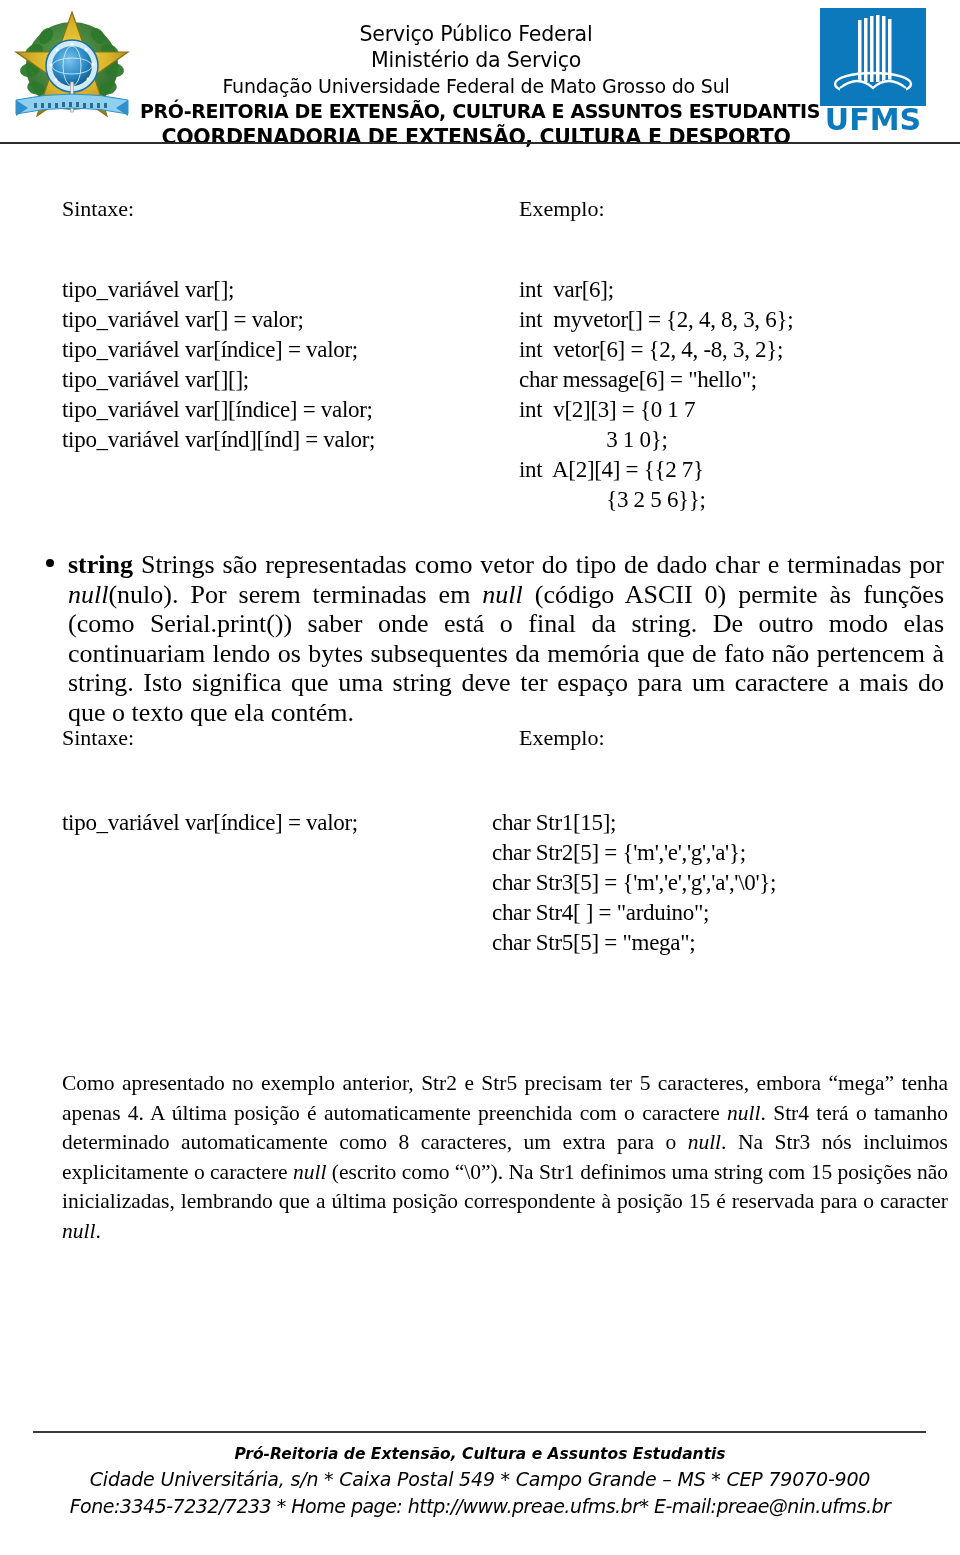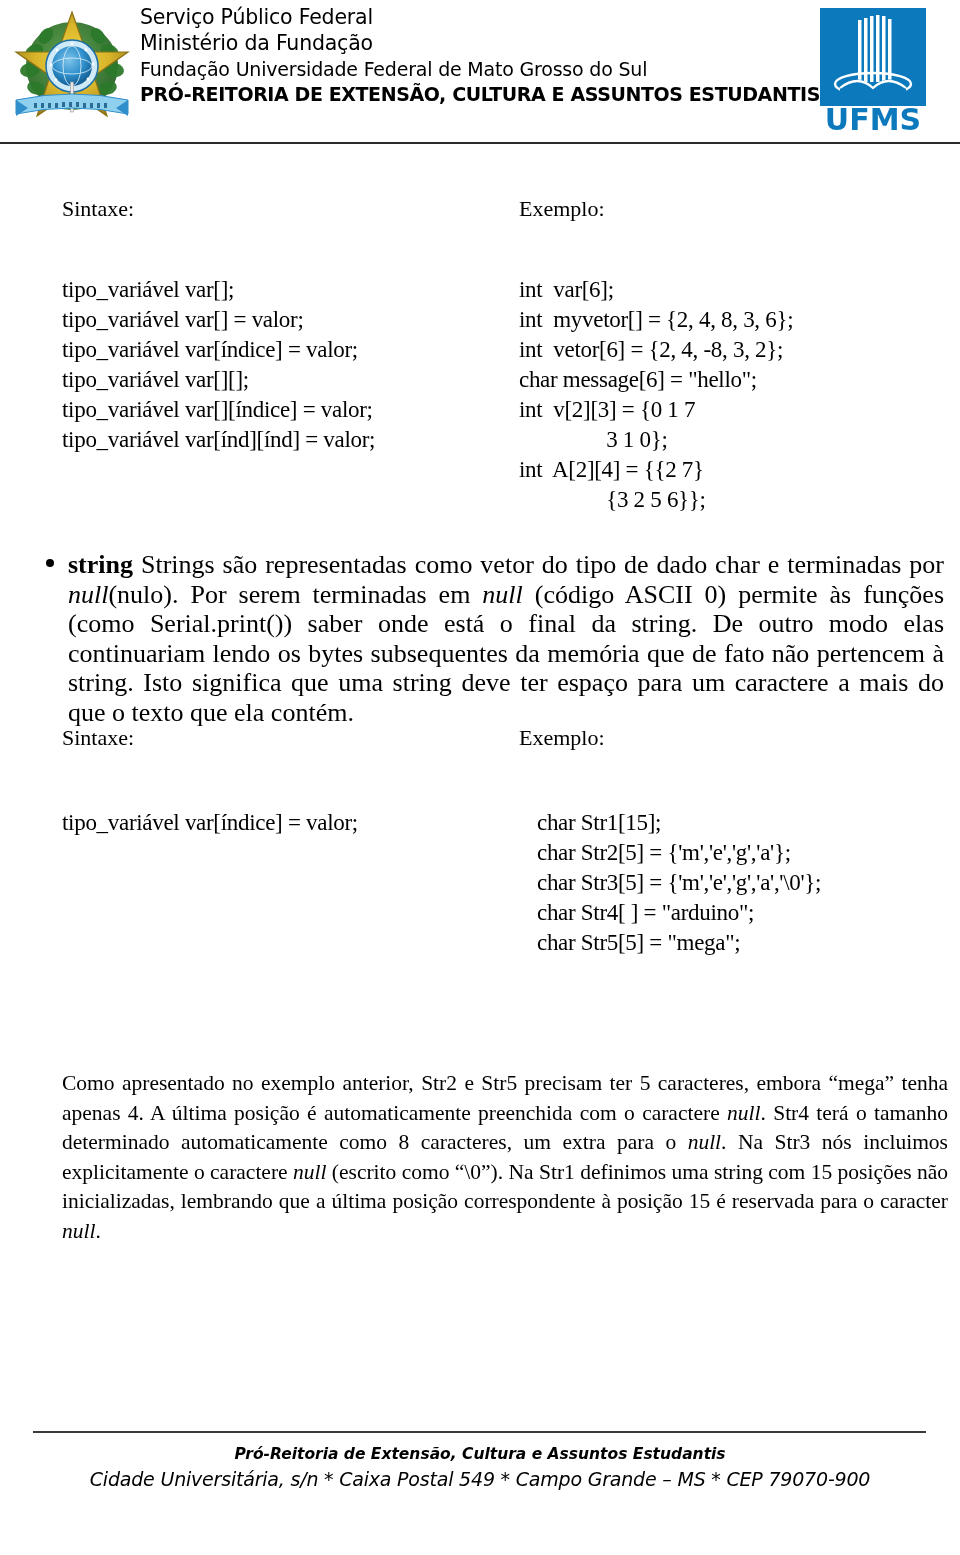"Serviço Público Federal" .header-text { text-align: none -> center; top: 1px -> 18px }
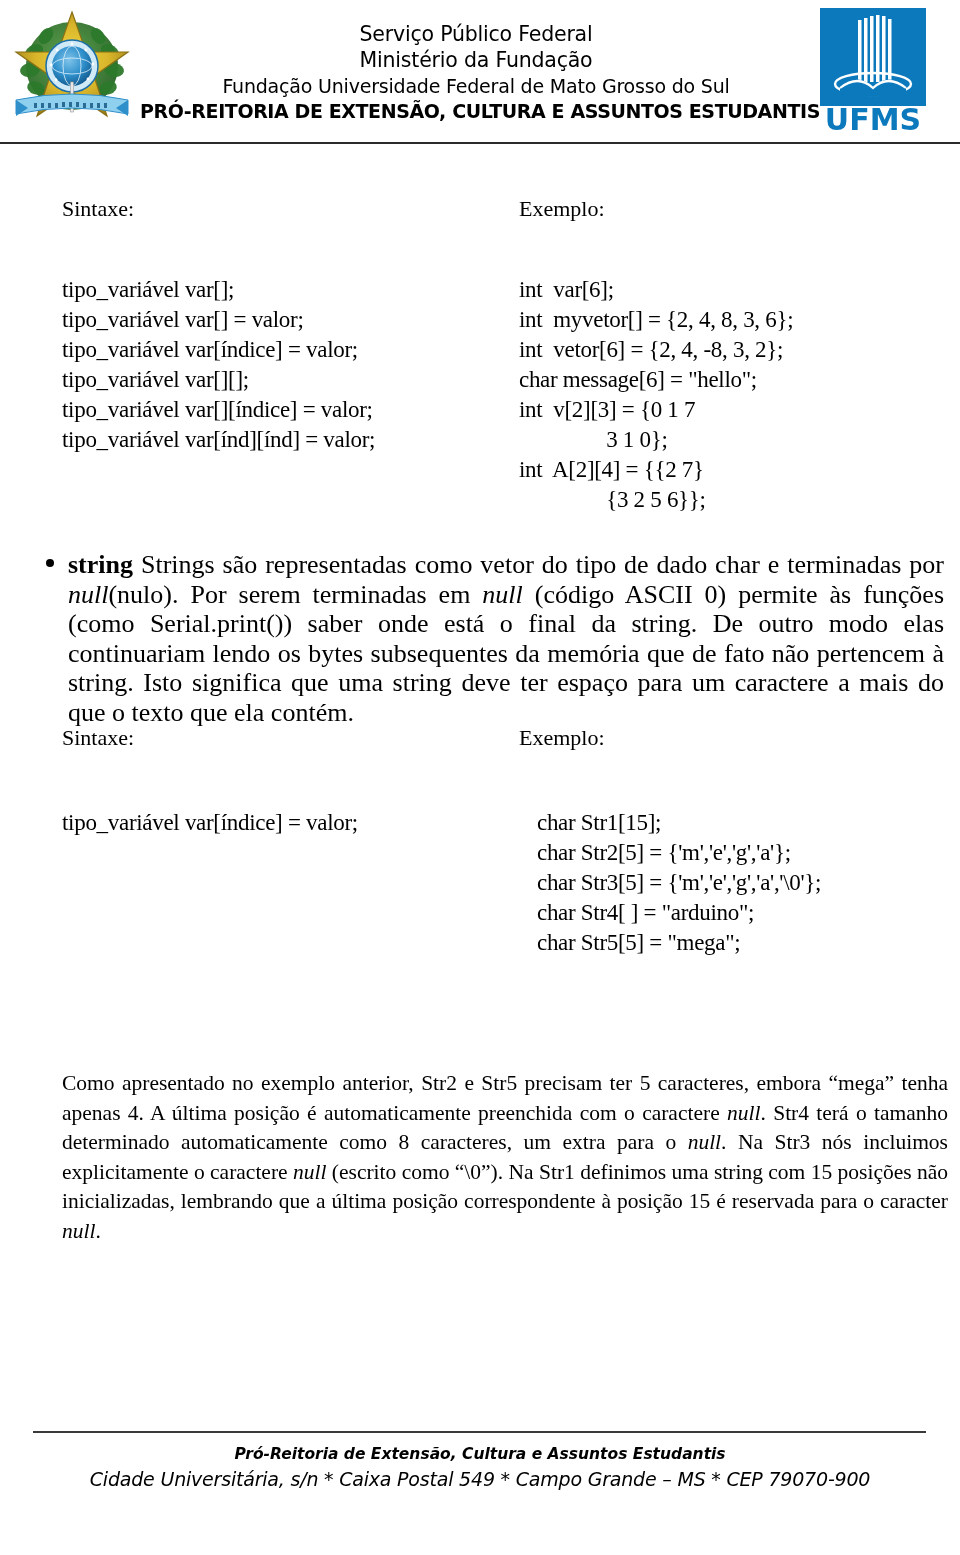"Ministério da Fundação" span.hdr-line { text: Fundação -> Serviço }
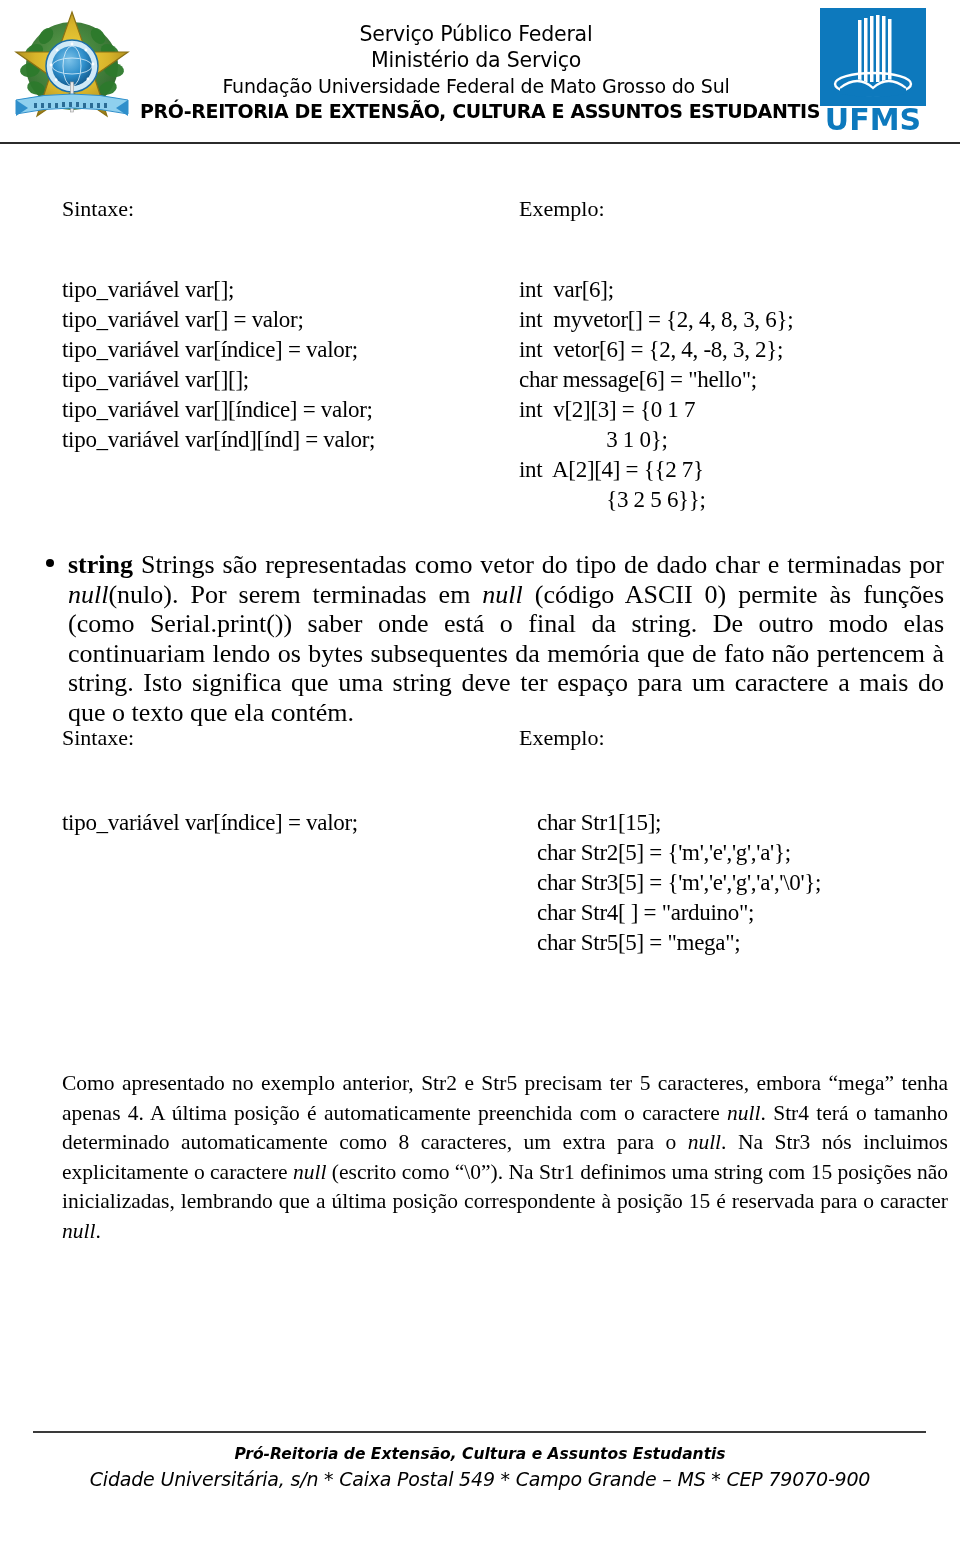"COORDENADORIA DE EXTENSÃO, CULTURA E" span.hdr-line { html: none -> <span>COORDENADORIA DE EXTENSÃO, CULTURA E DESPORTO</span> }
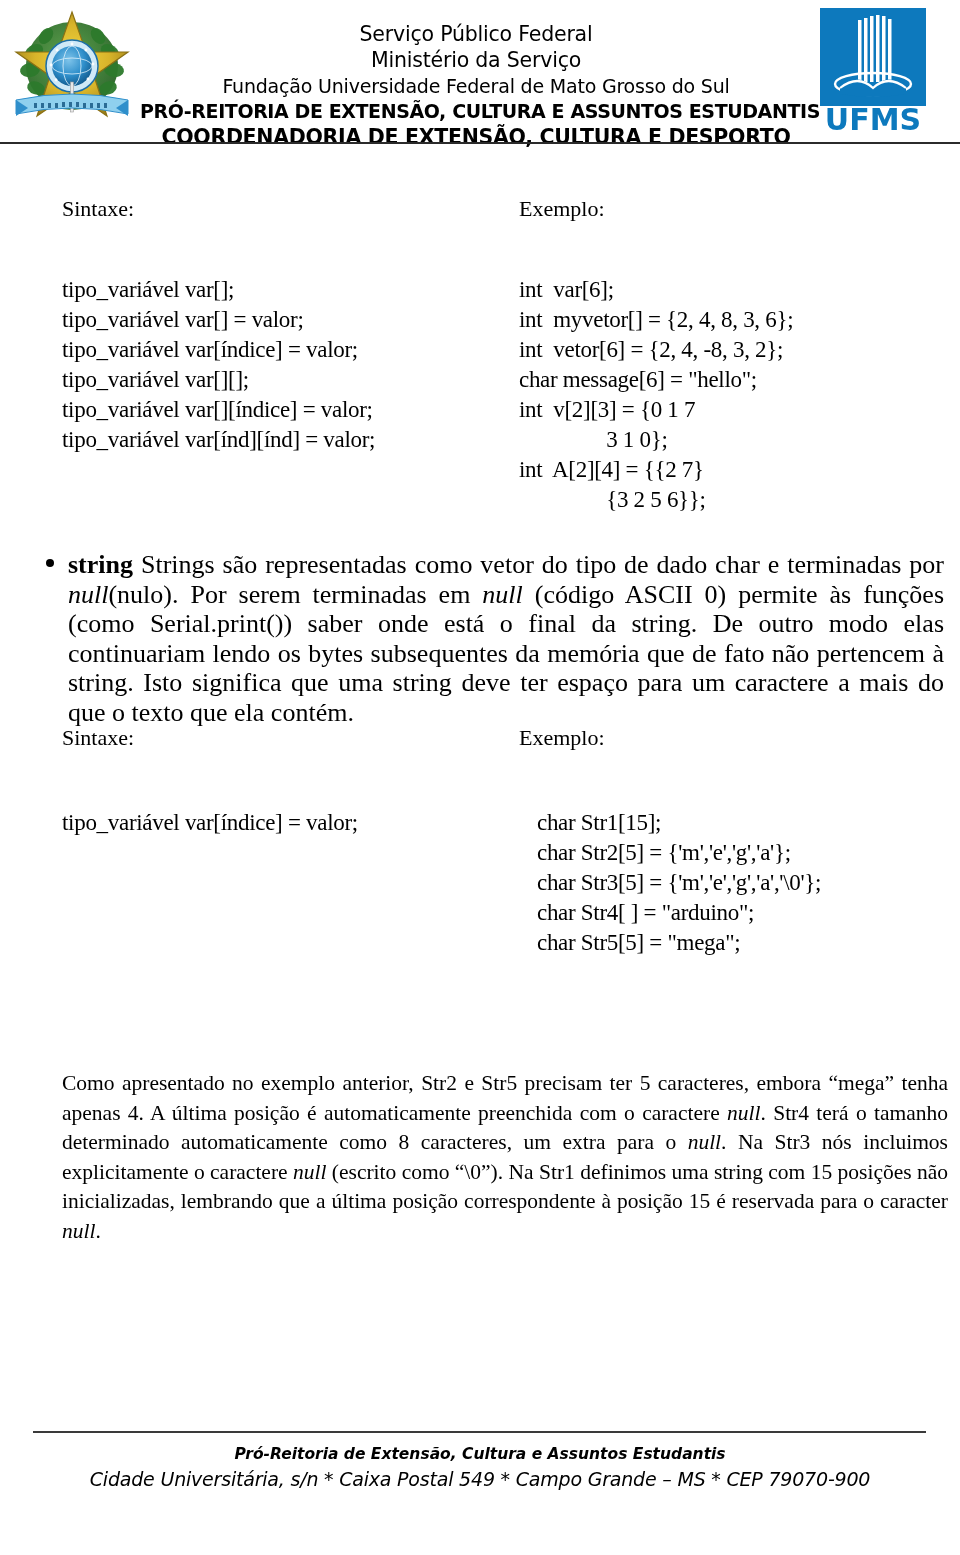"char Str1[15];" .code-right-2 { left: 537px -> 492px }
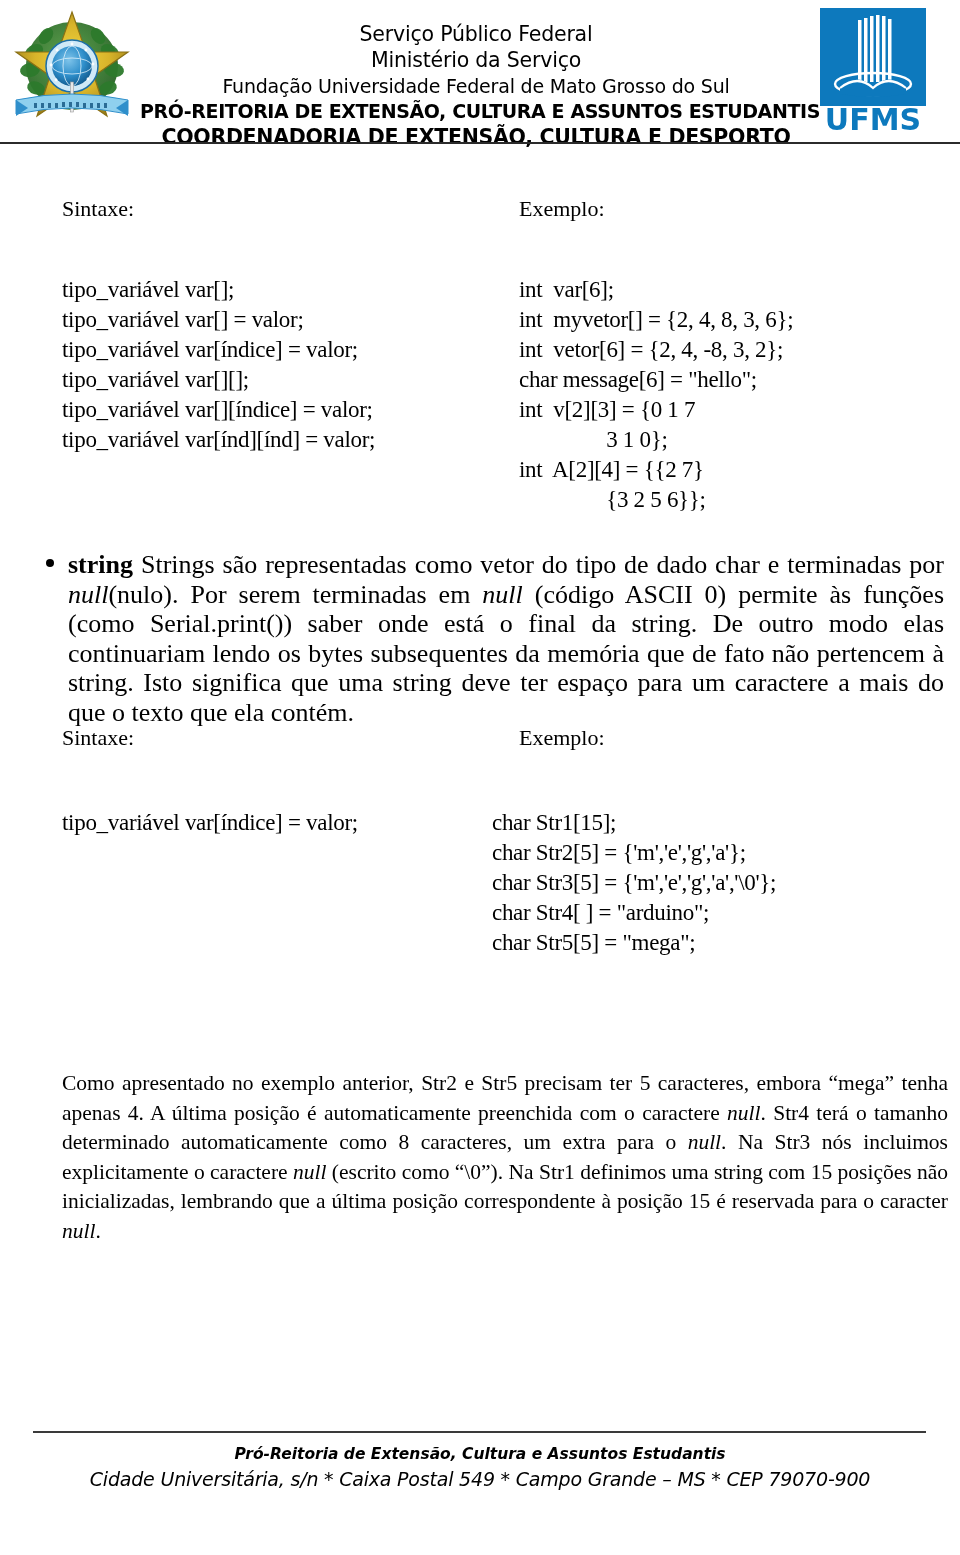"Fone:3345-7232/7233 * Home page:" span.ftr-line { html: none -> <span>Fone:3345-7232/7233 * Home page: http://www.preae.ufms.br* E-mail:preae@nin.ufms.br</span> }
